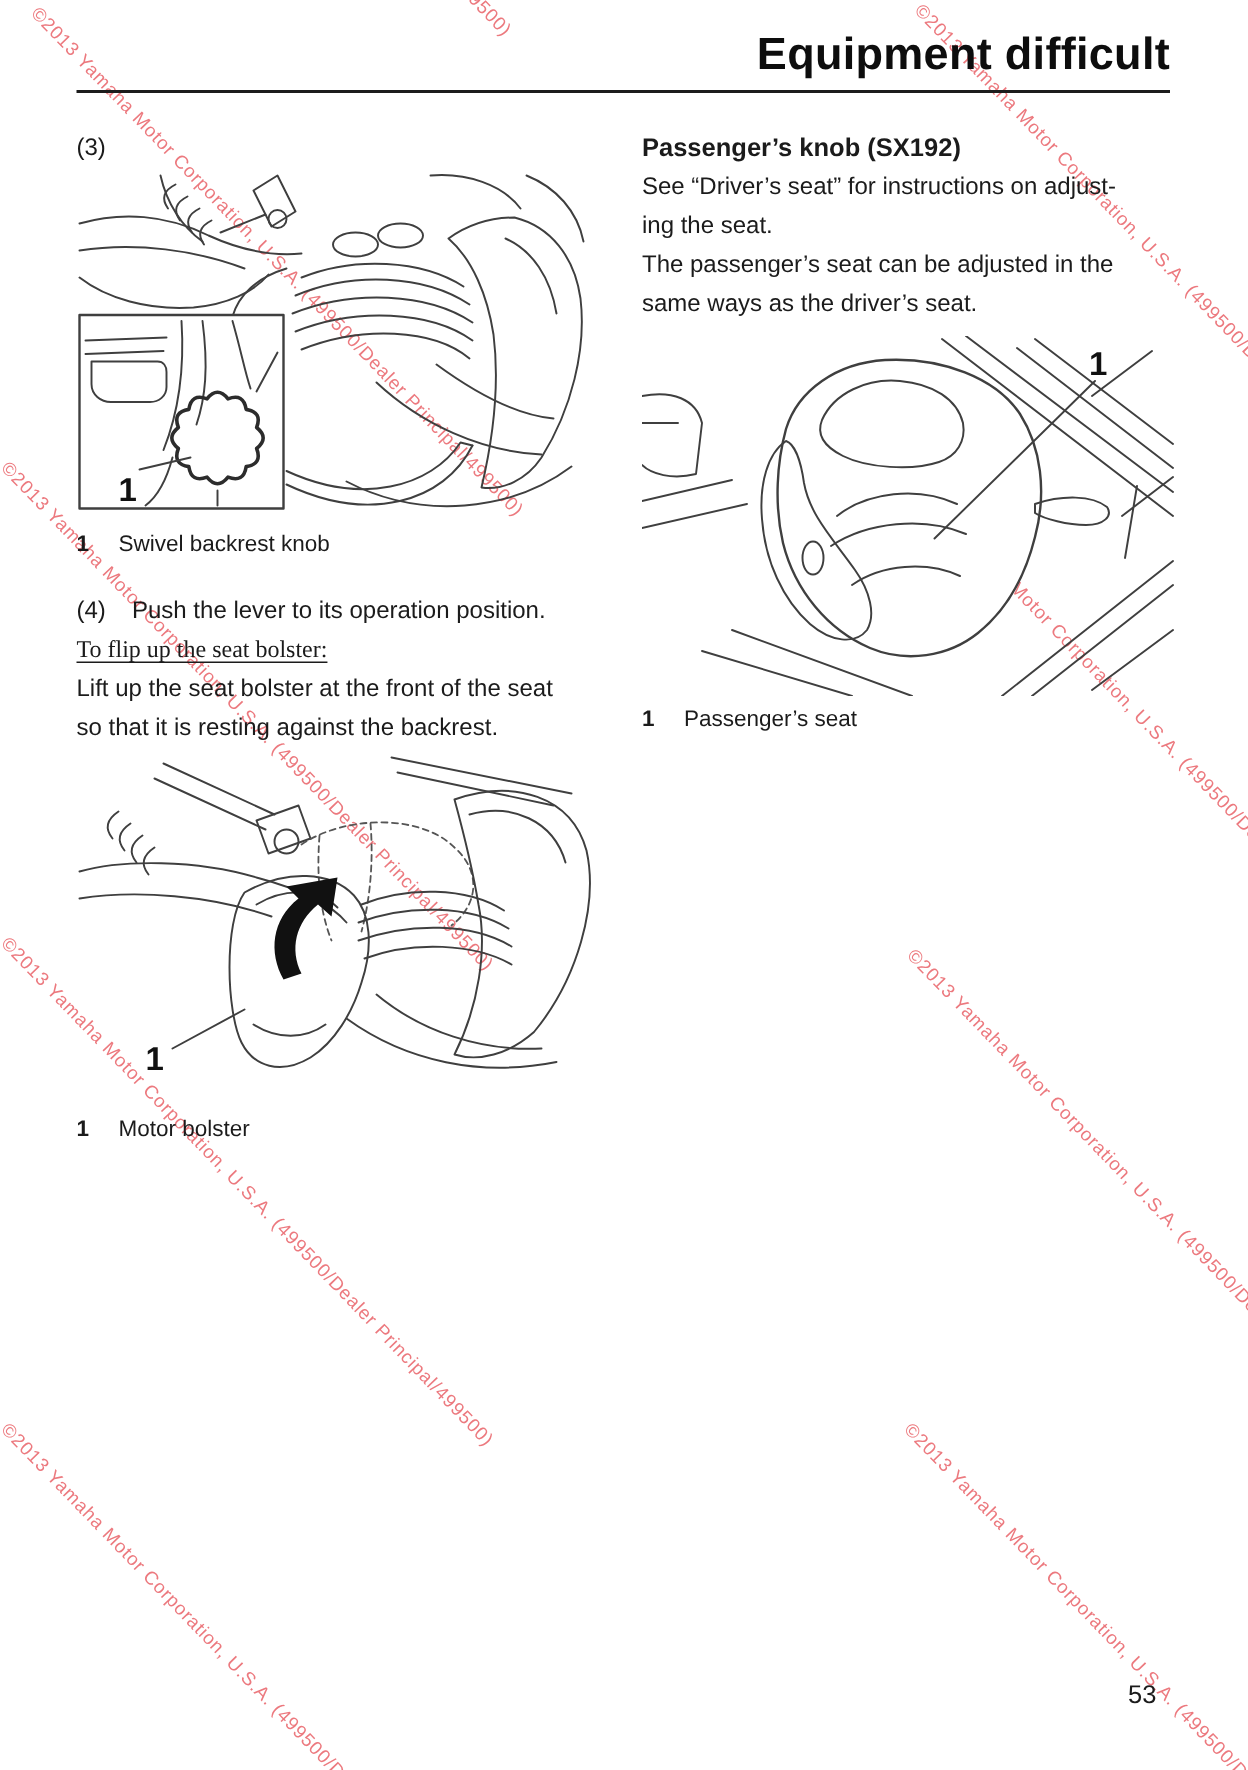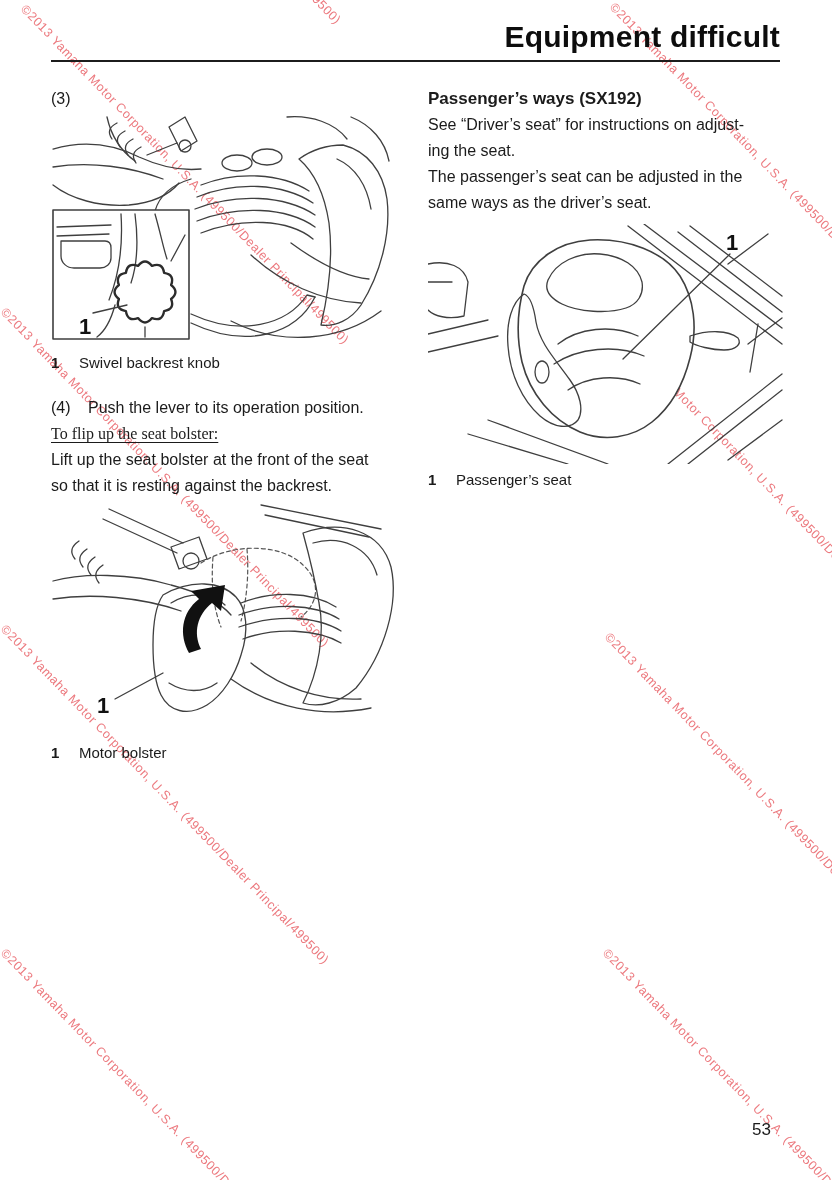"Passenger’s ways (SX192)" div.col-heading { text: ways -> knob }
